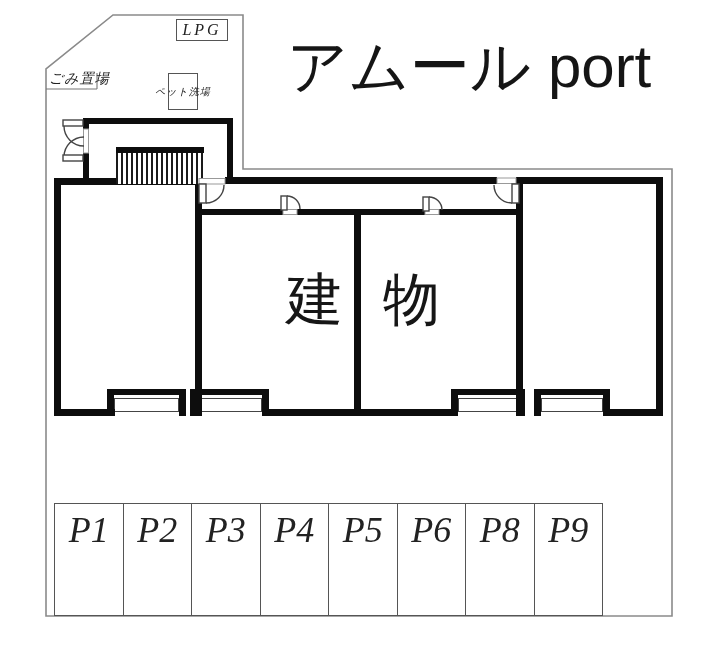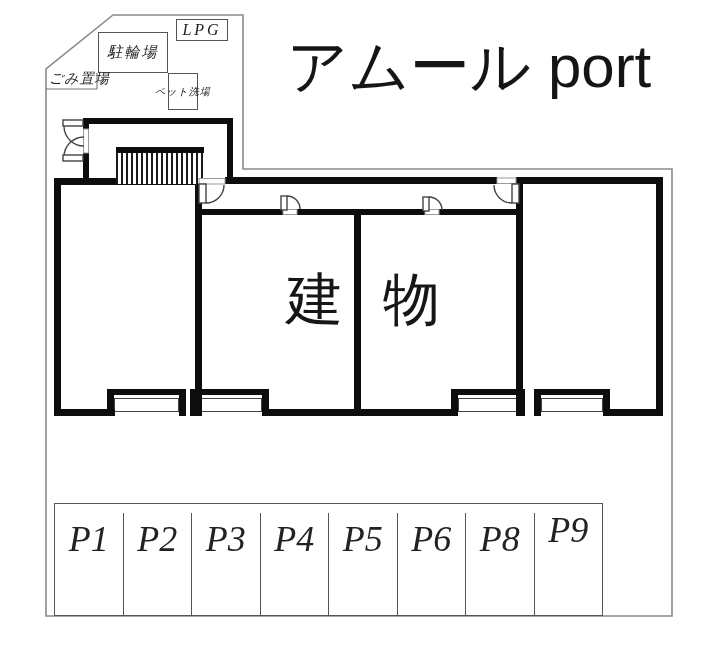"駐輪場" div.box { html: <div> <span>駐輪場</span> </div> -> none }
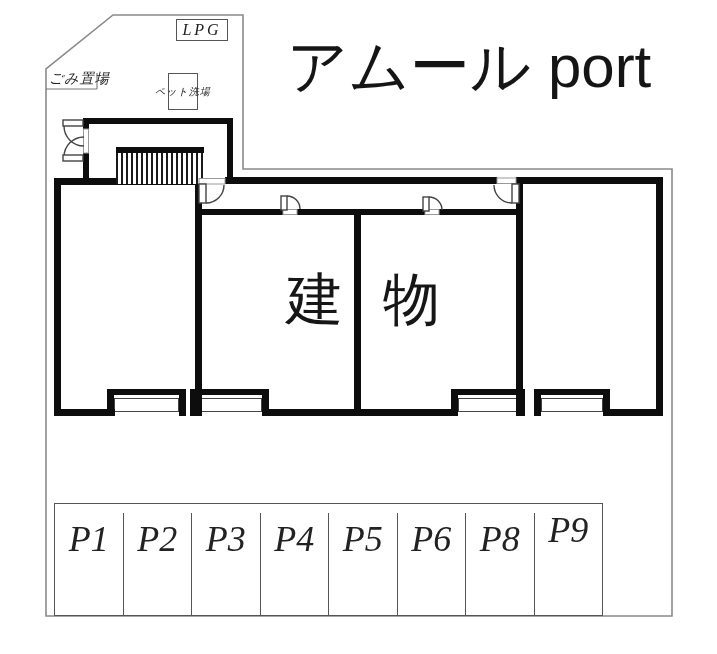"P1" .stall:not(:last-child) { margin-top: 9px -> none }
